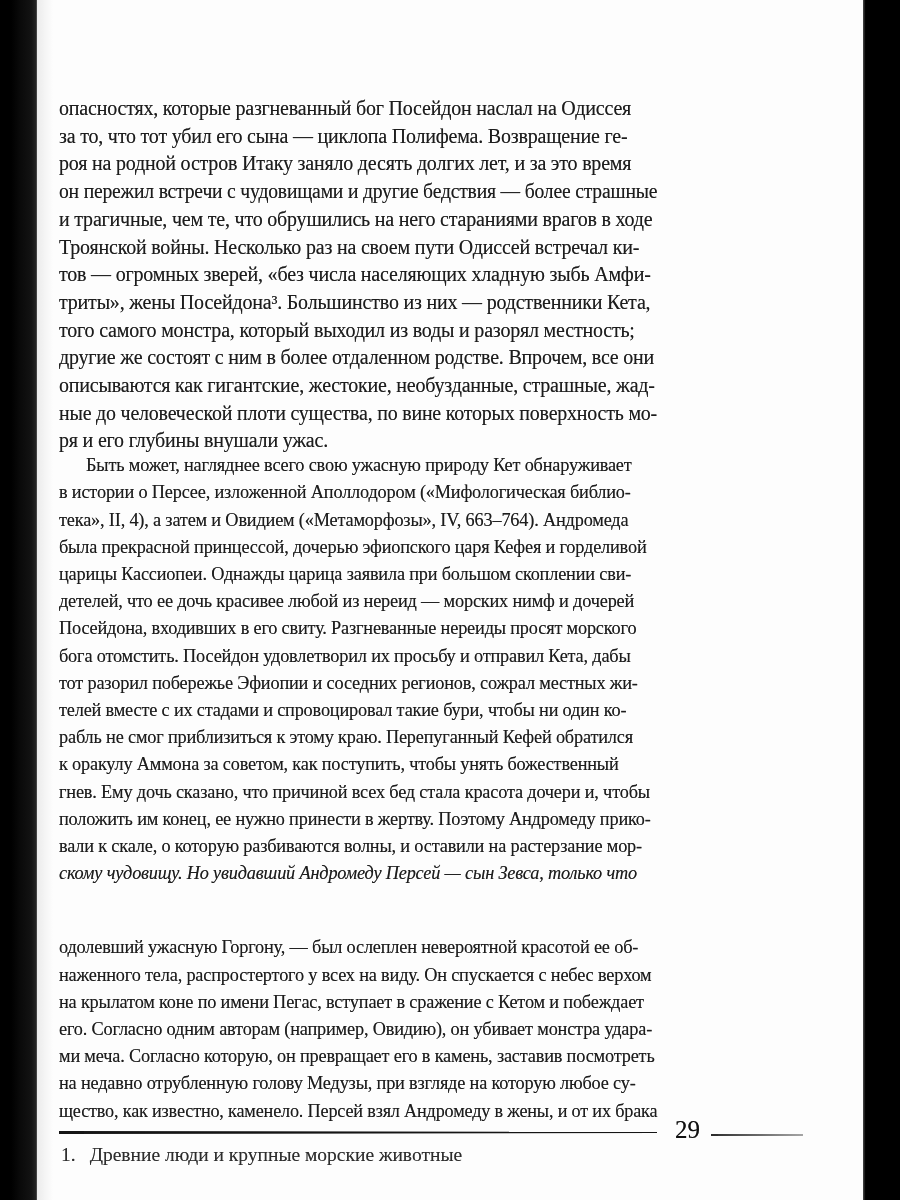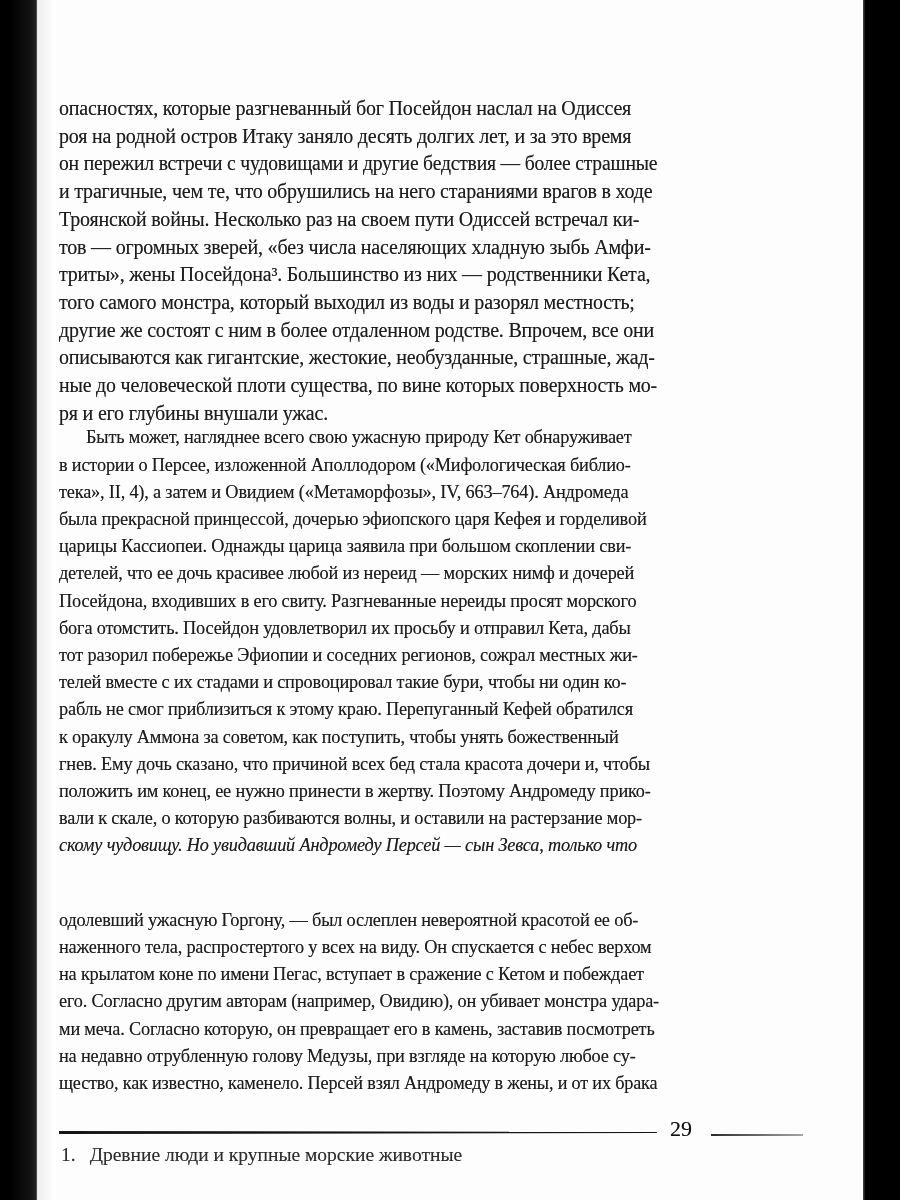"за то, что тот убил" div.line { html: none -> <div>за то, что тот убил его сына — циклопа Полифема. Возвращение ге-</div> }
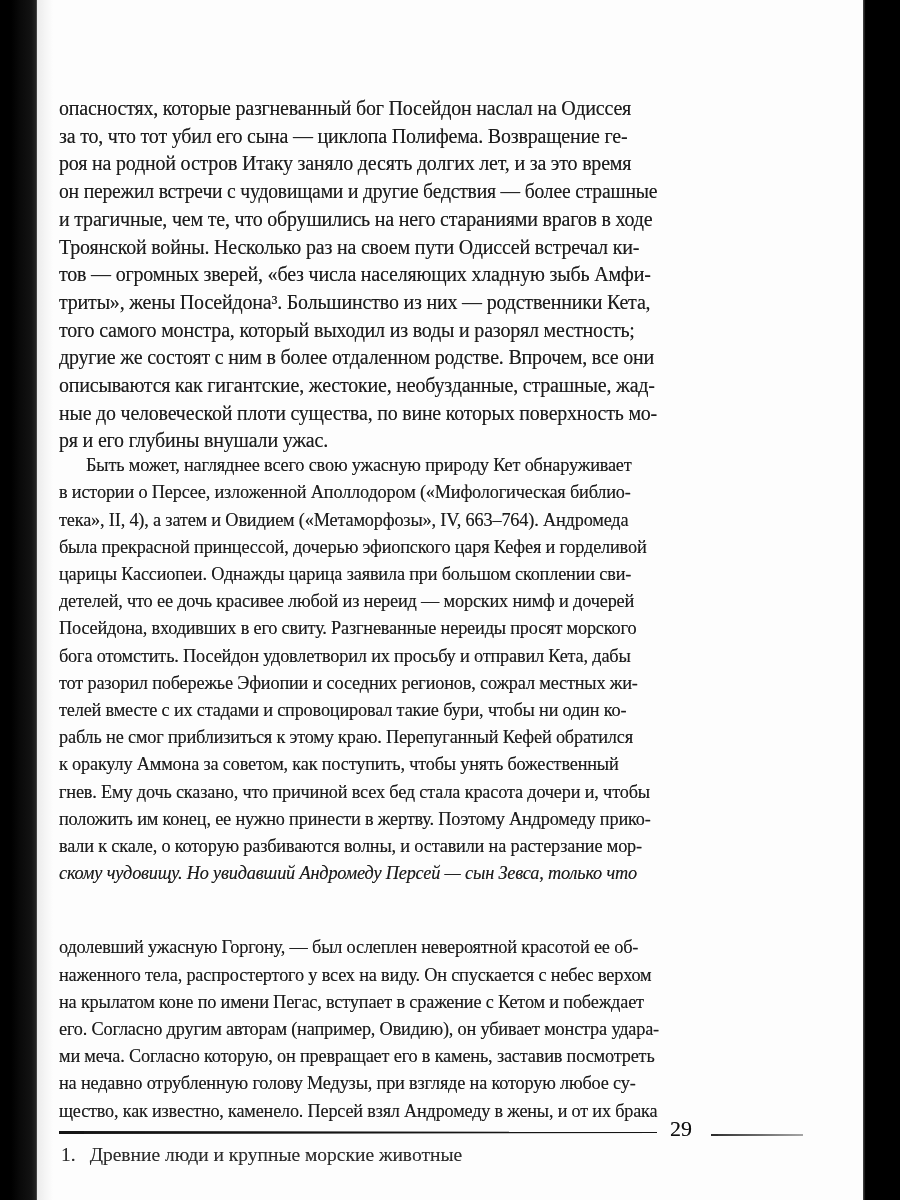"его. Согласно другим авторам (например," div.line { text: другим -> одним }
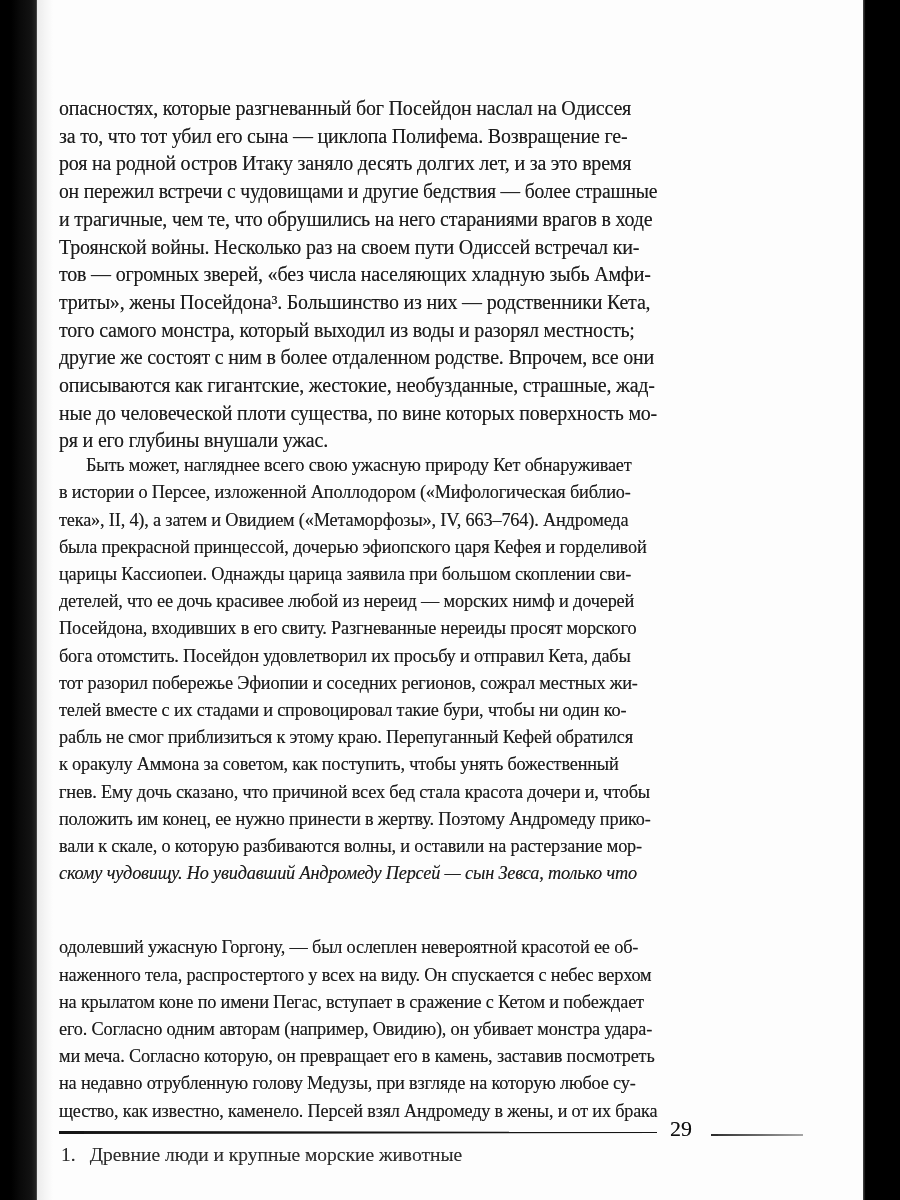"29" .page-number { font-size: 22px -> 25px; text-align: center -> right }
